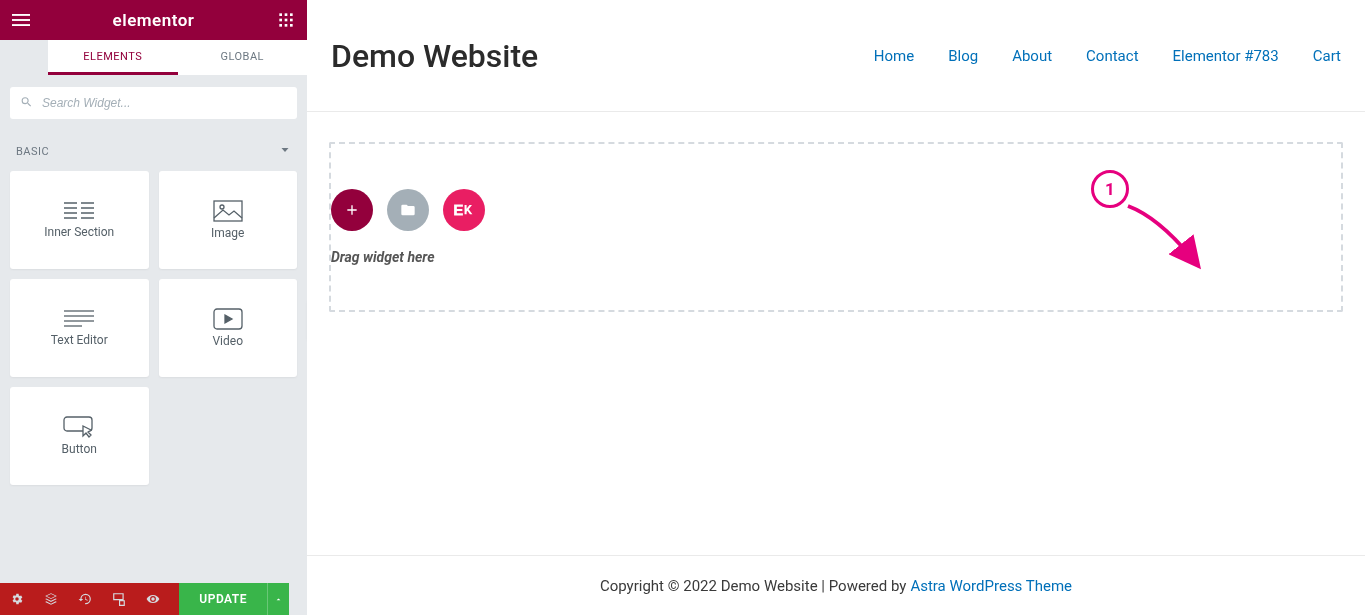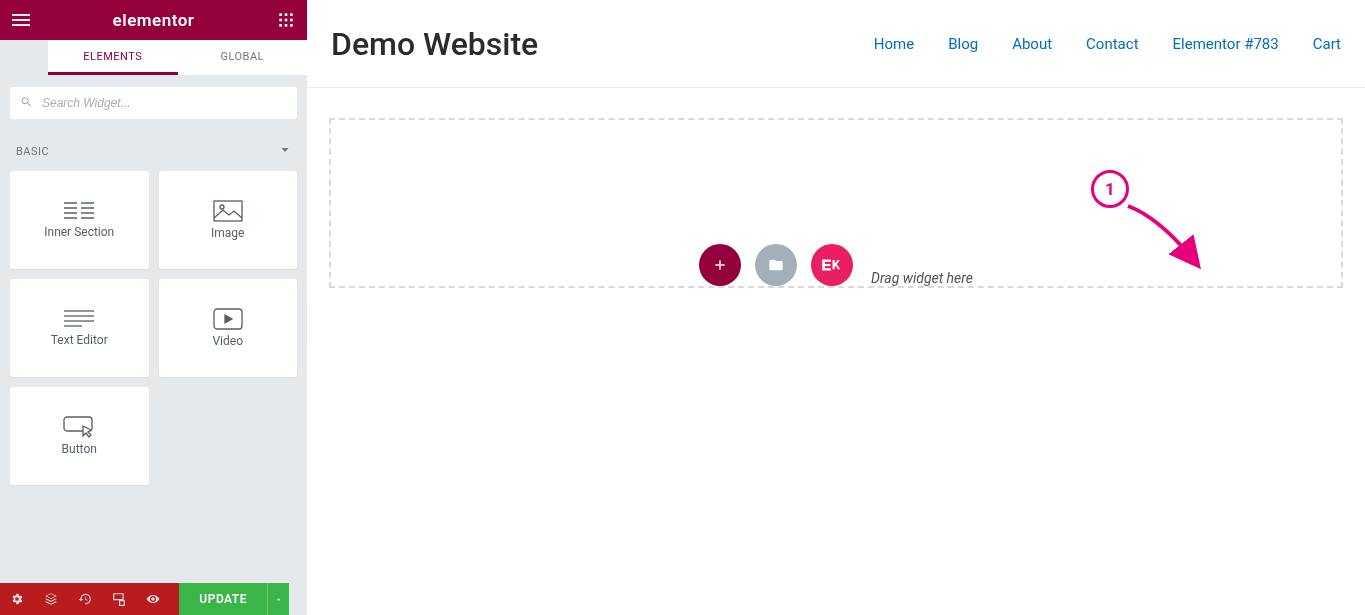"Demo Website" .site-header { height: 88px -> 112px }
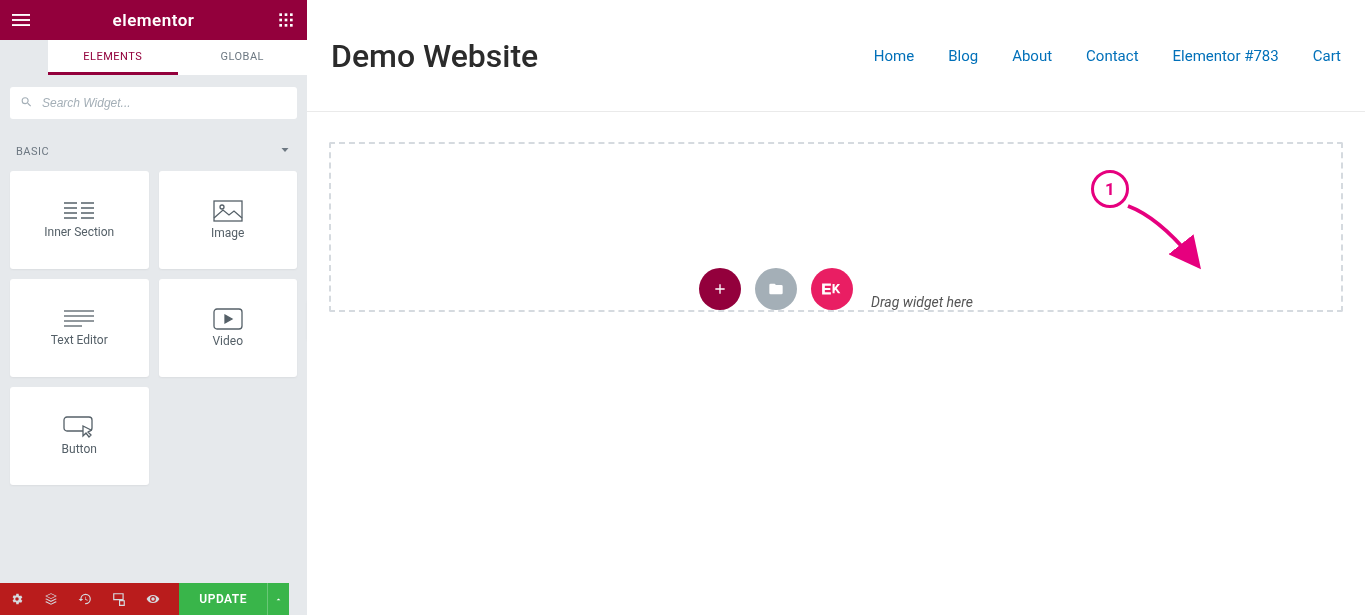"Drag widget here" .drop { align-items: flex-end -> flex-start; flex-direction: row -> column; font-weight: none -> bold }
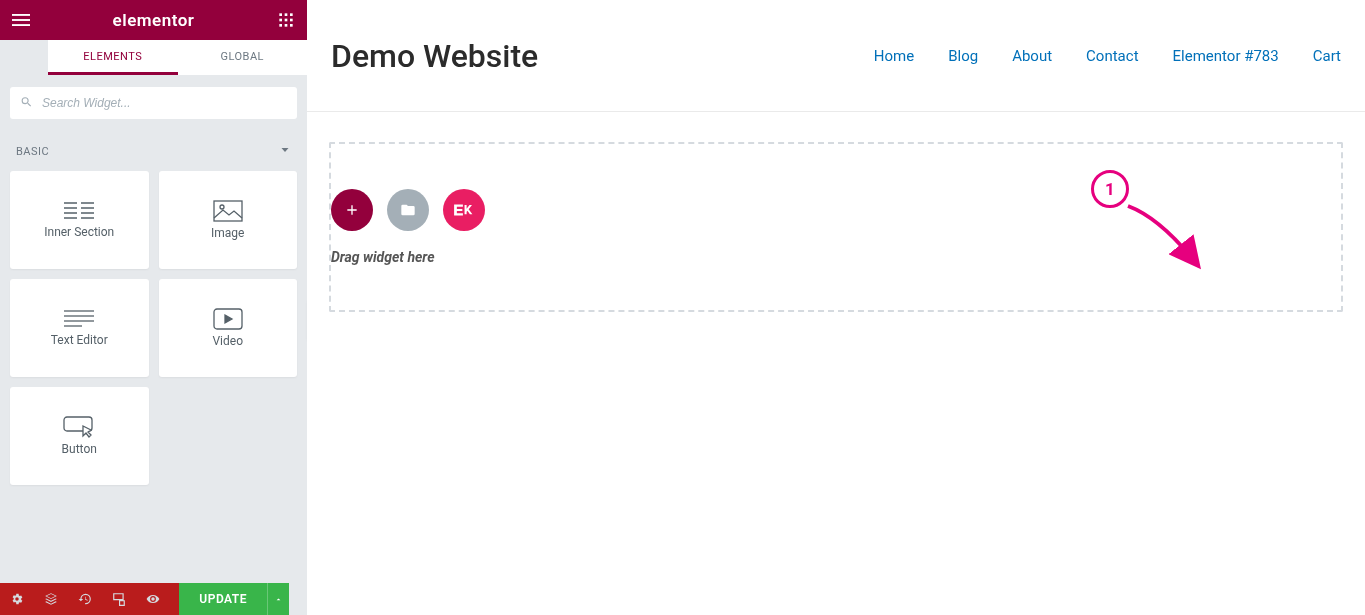"Copyright © 2022 Demo Website" div.site-footer { html: none -> <div> <span>Copyright © 2022 Demo Website | Powered by </span> <a>Astra WordPress Theme</a> </div> }
